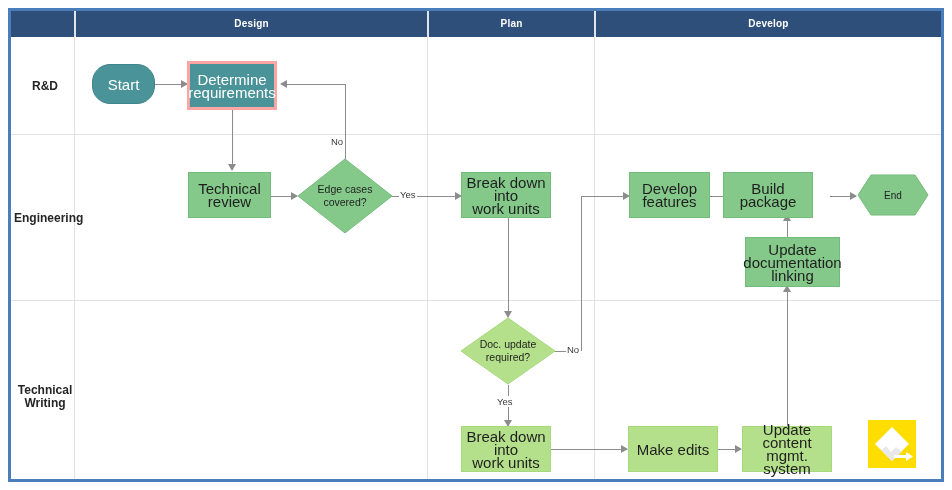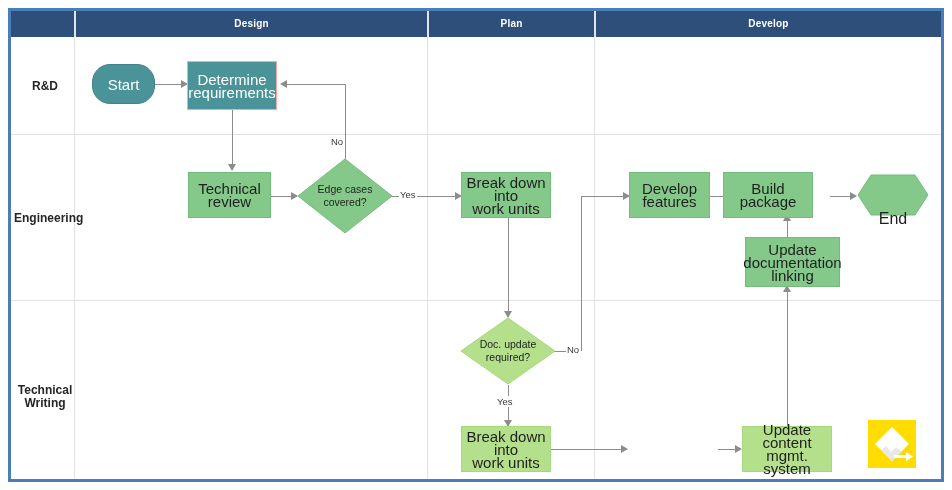"Determine" .node.teal { border: 1px solid #fca5a5 -> 3px solid #fca5a5 }
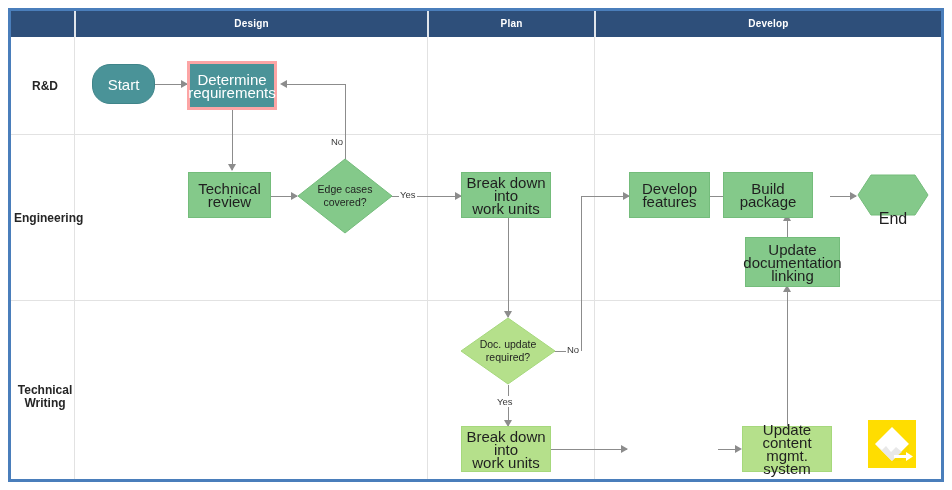"End" .hexwrap .htext { font-size: 16px -> 10px; margin-top: 24px -> none }
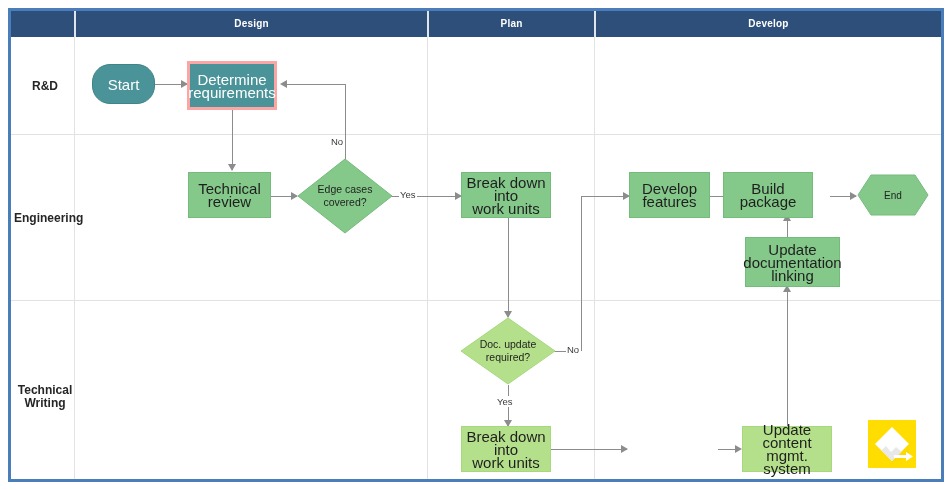"Make edits" div.node { html: none -> <div>Make edits</div> }
